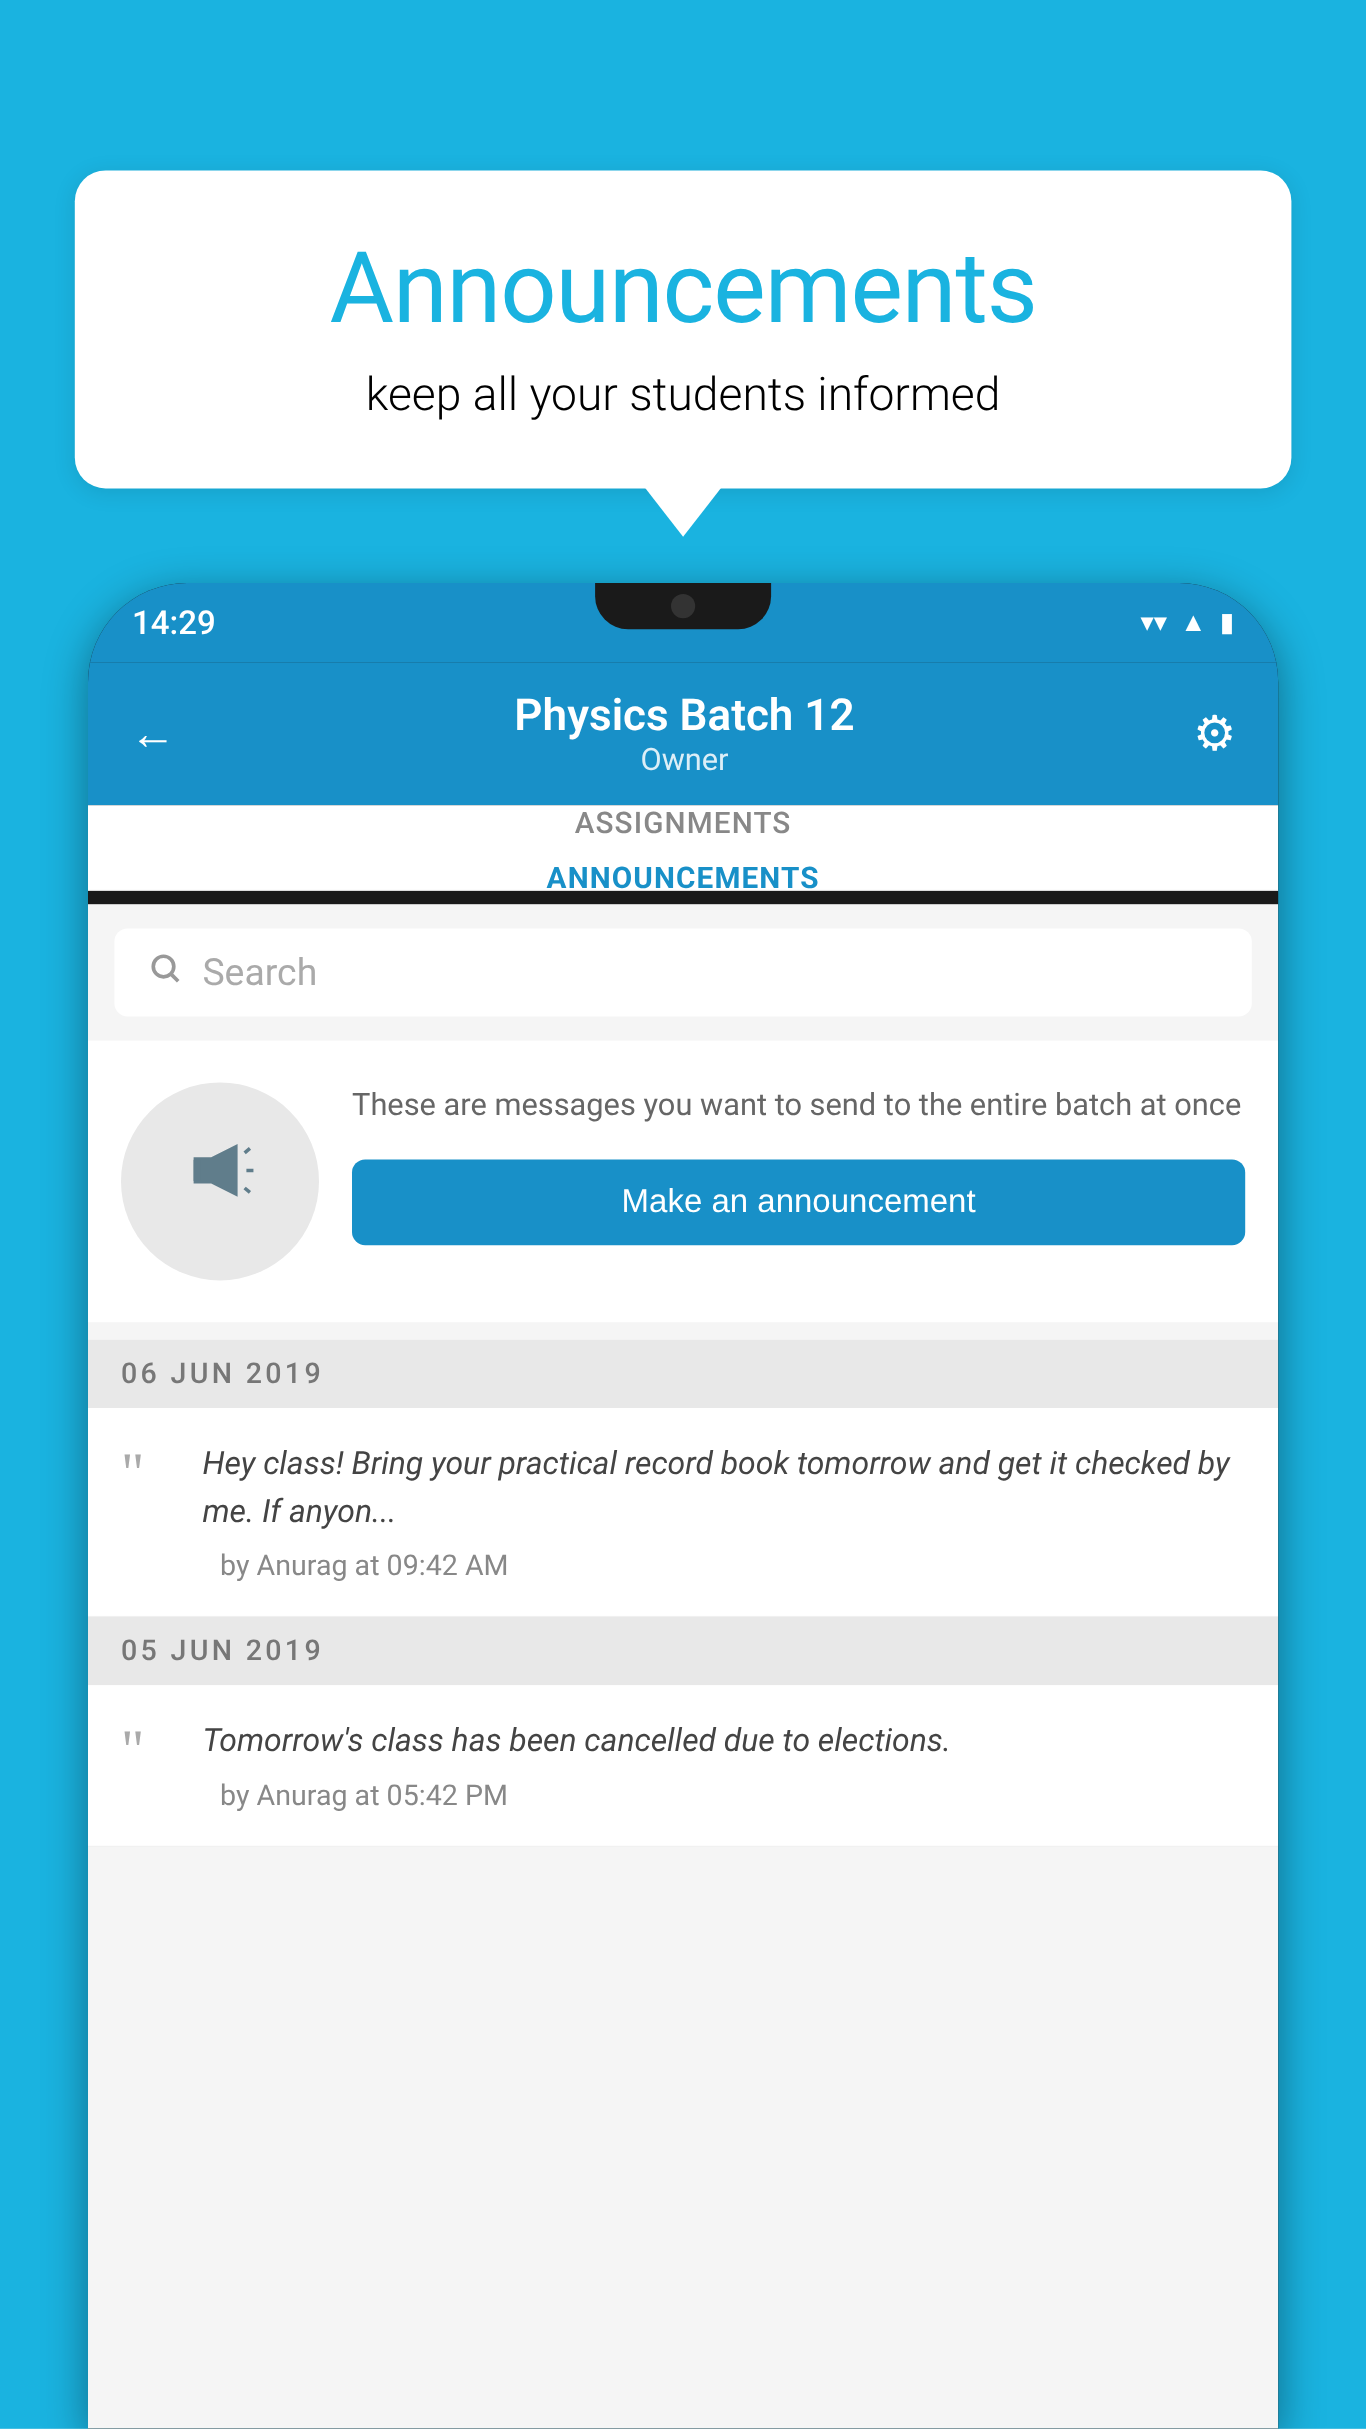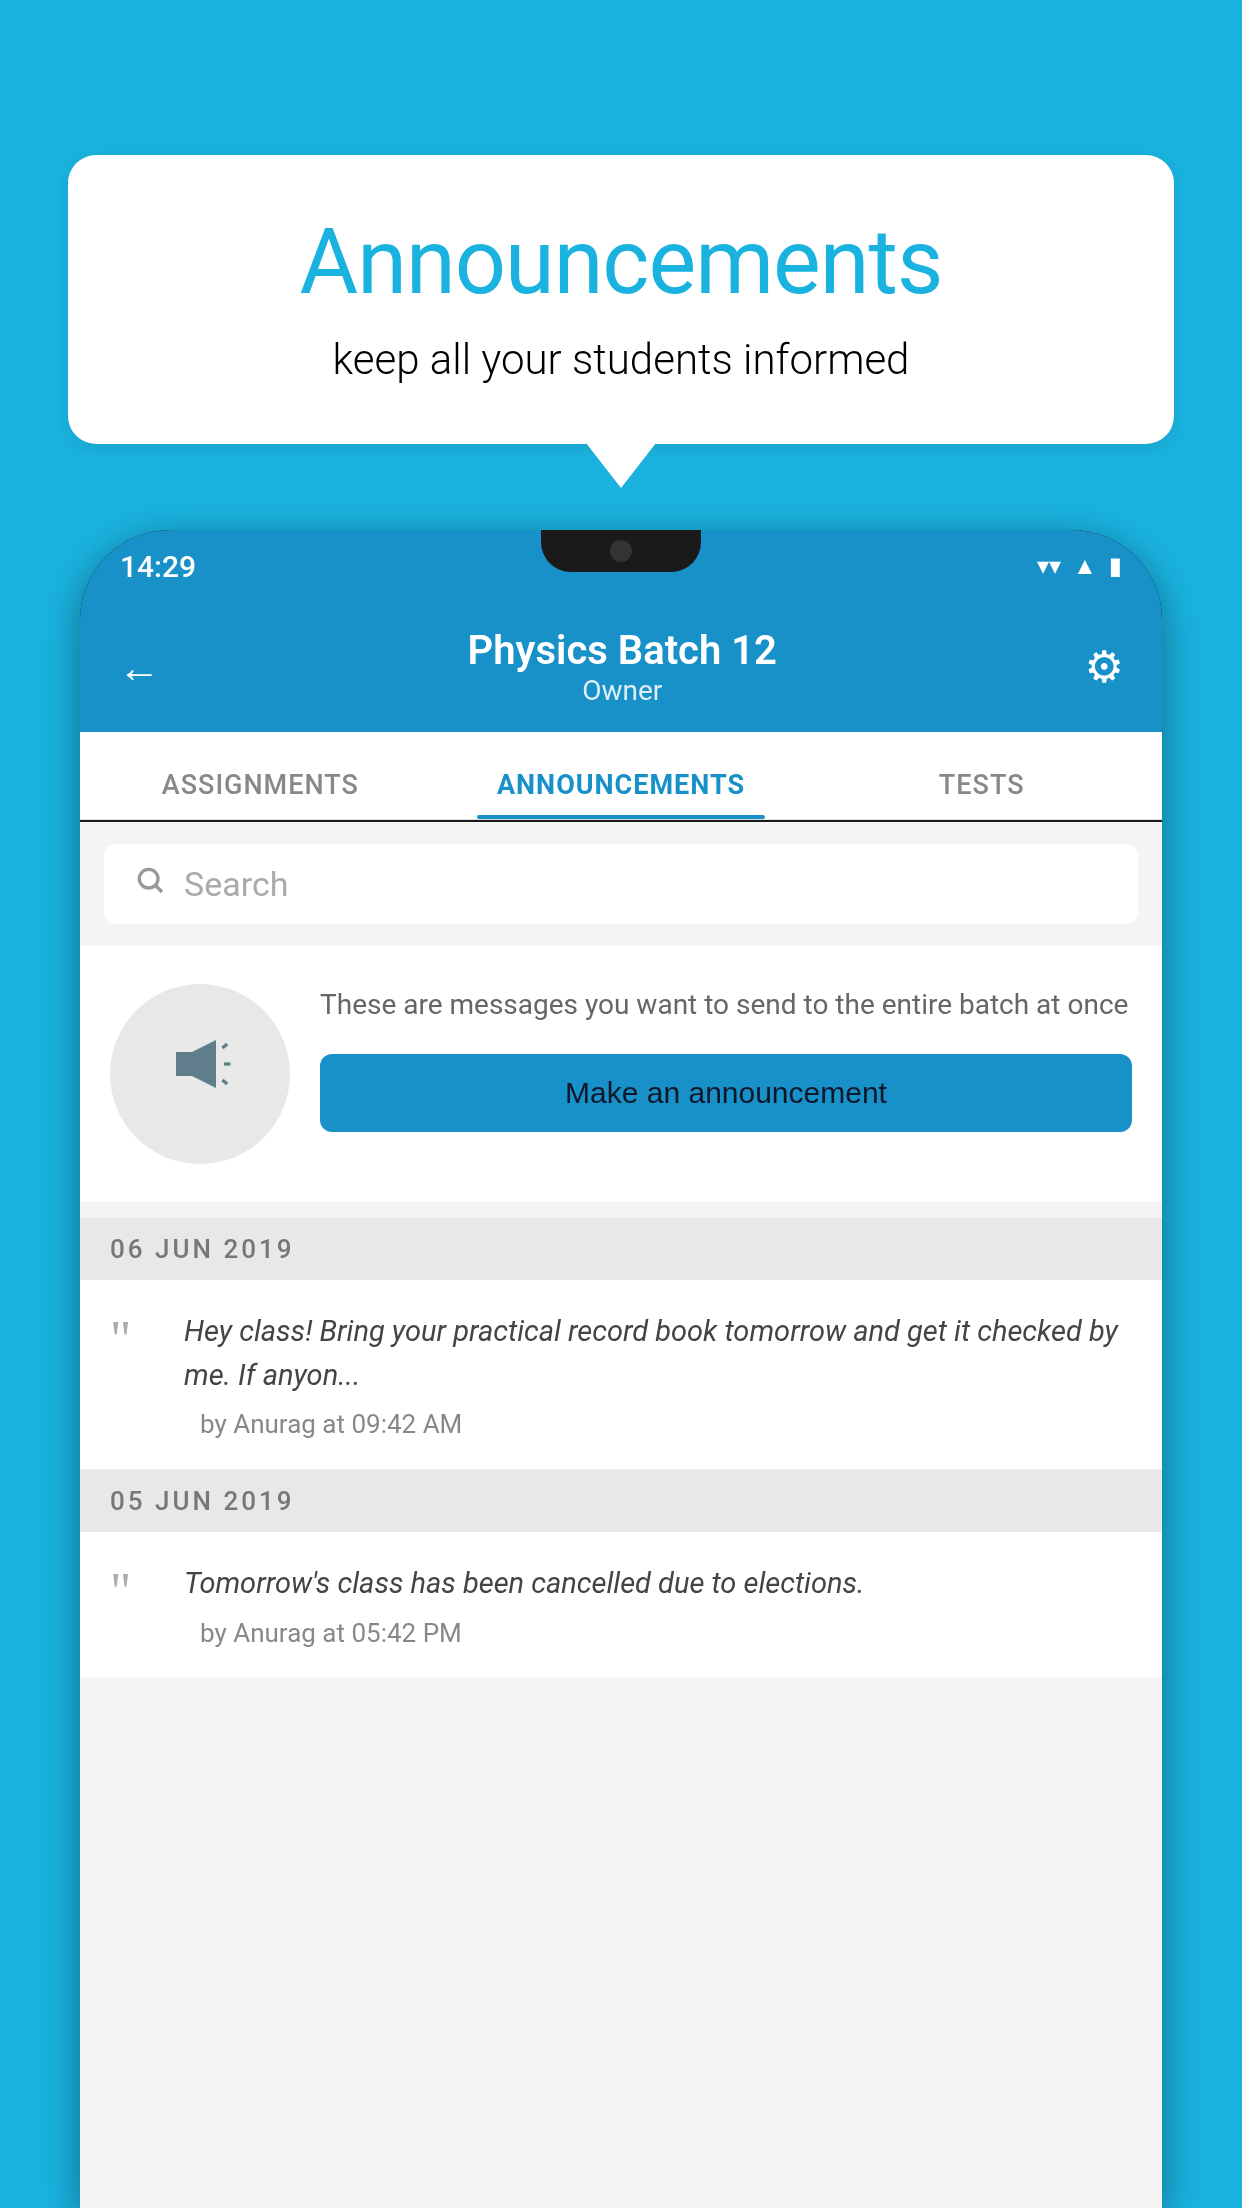"ASSIGNMENTS" .tabs-bar { align-items: flex-end -> none; flex-direction: none -> column; height: 88px -> 78px }
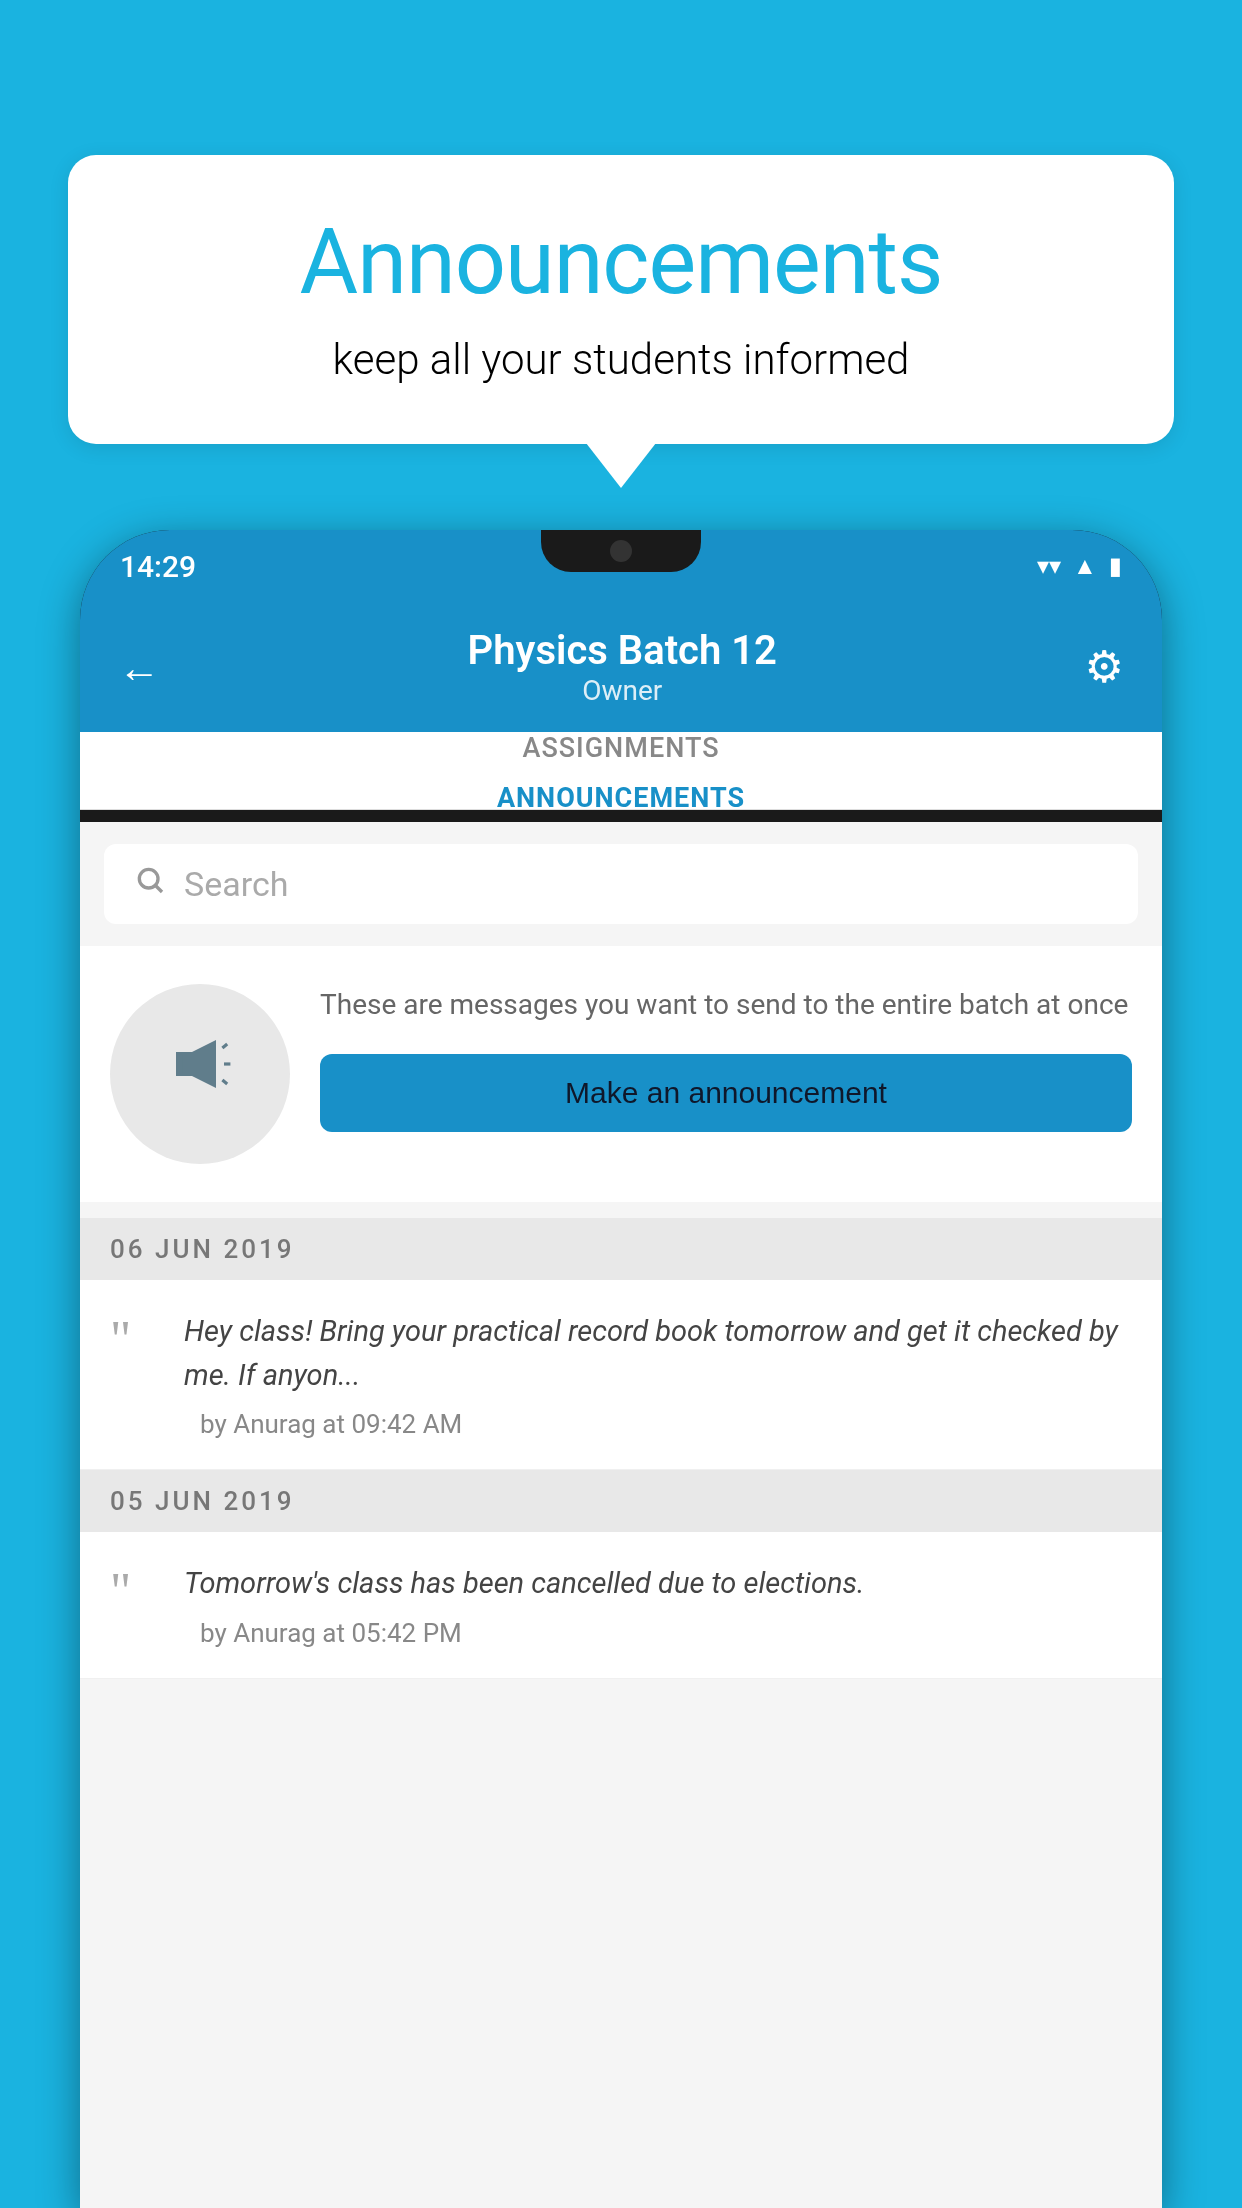"Make an announcement" .make-announcement-btn { color: #0f172a -> #ffffff }
